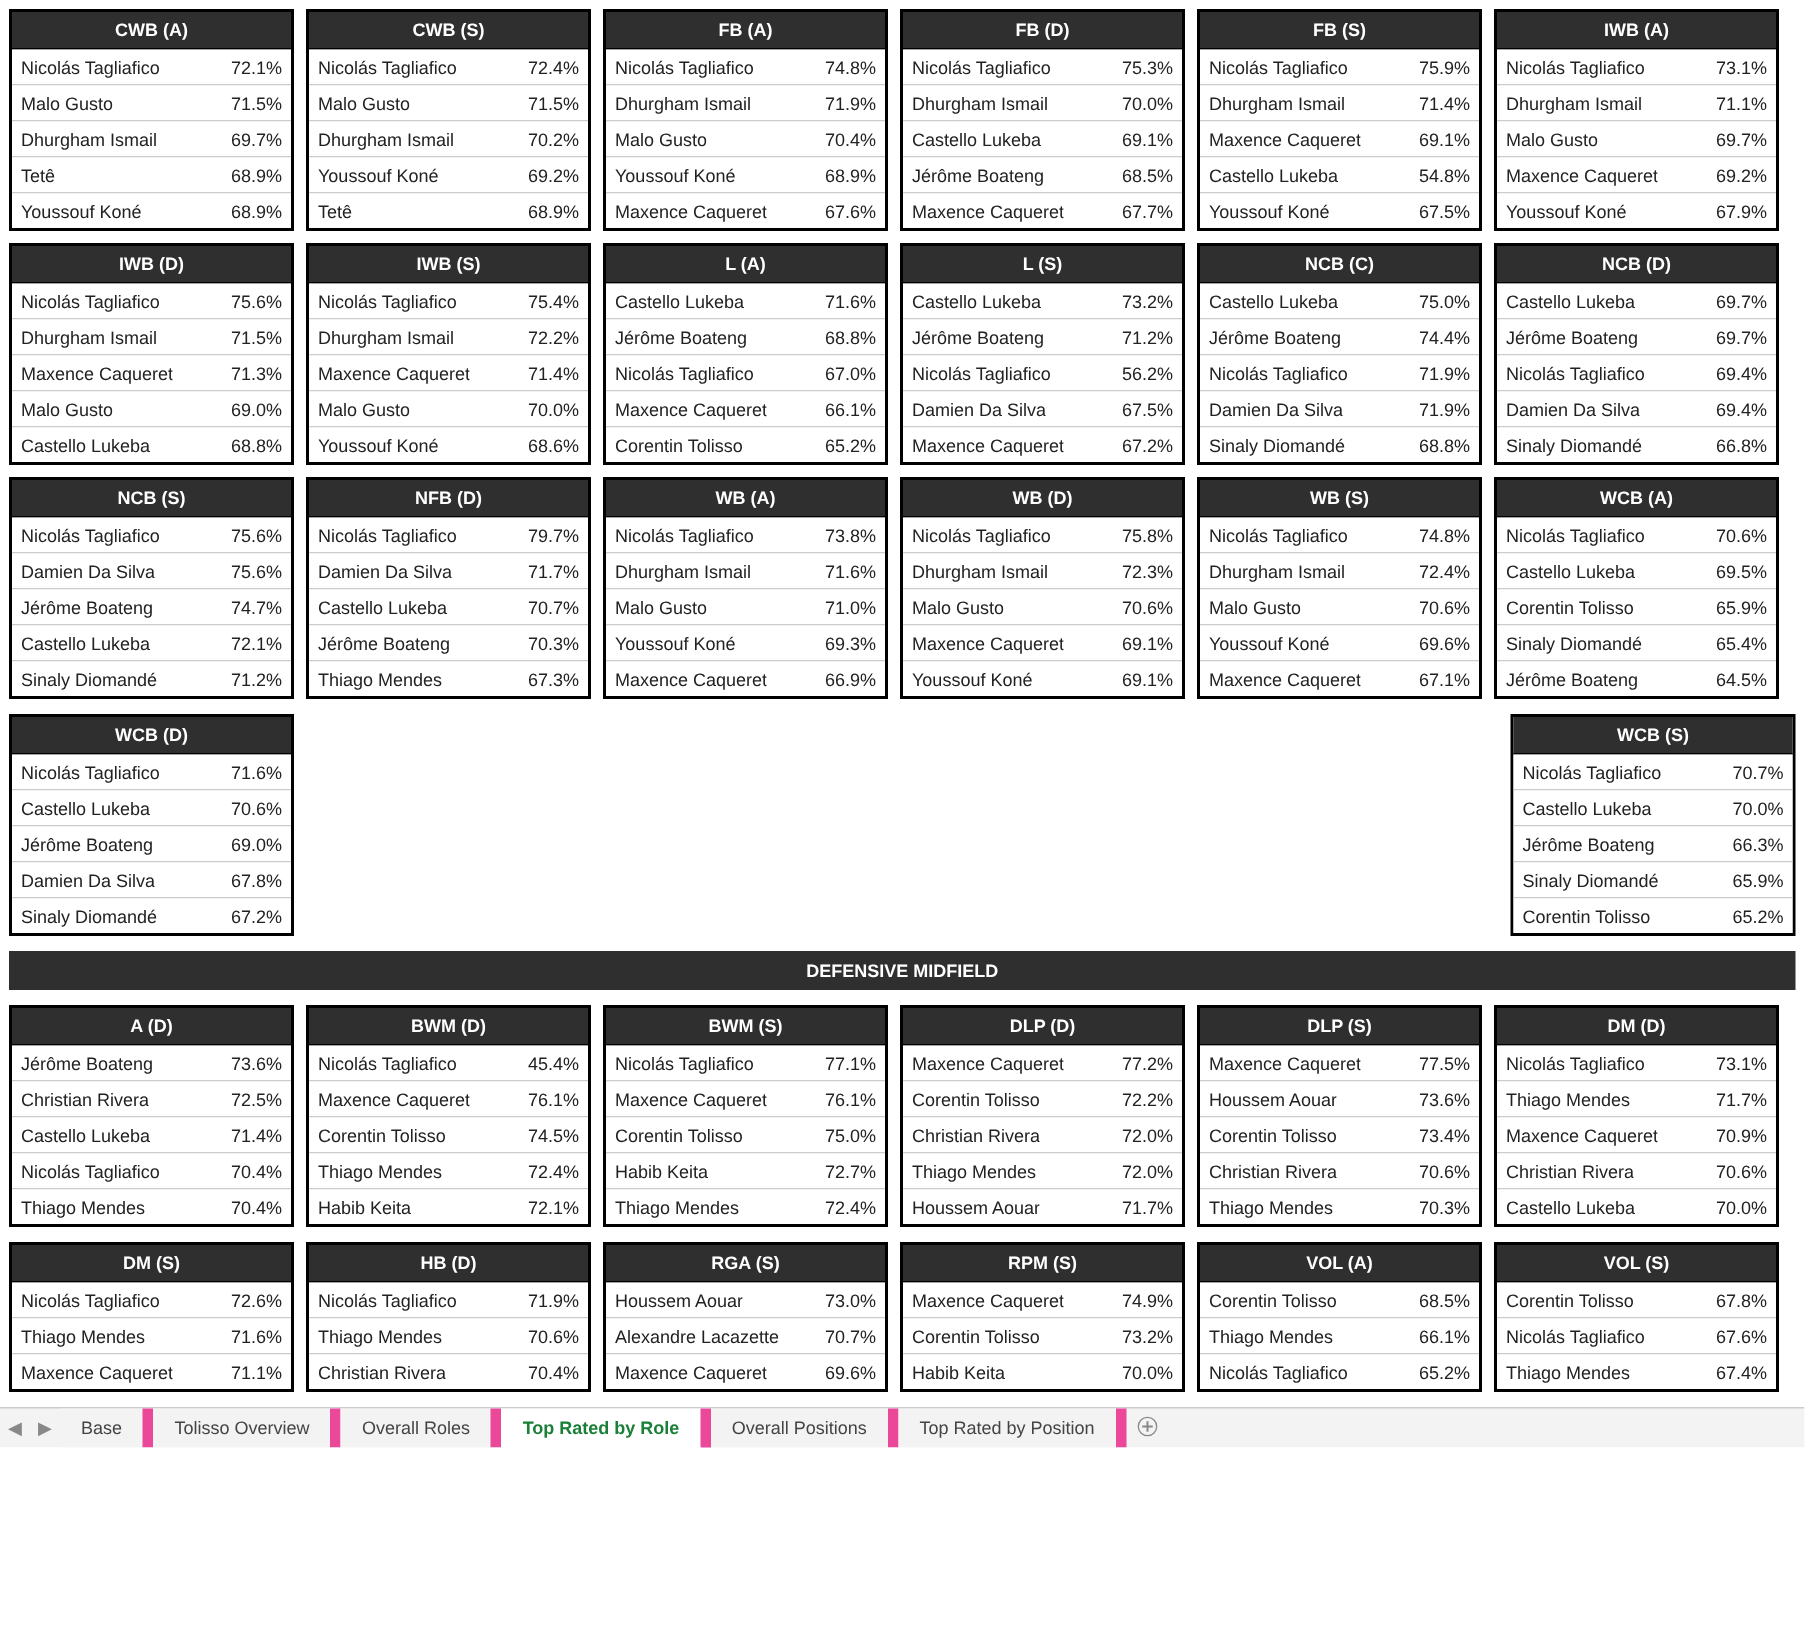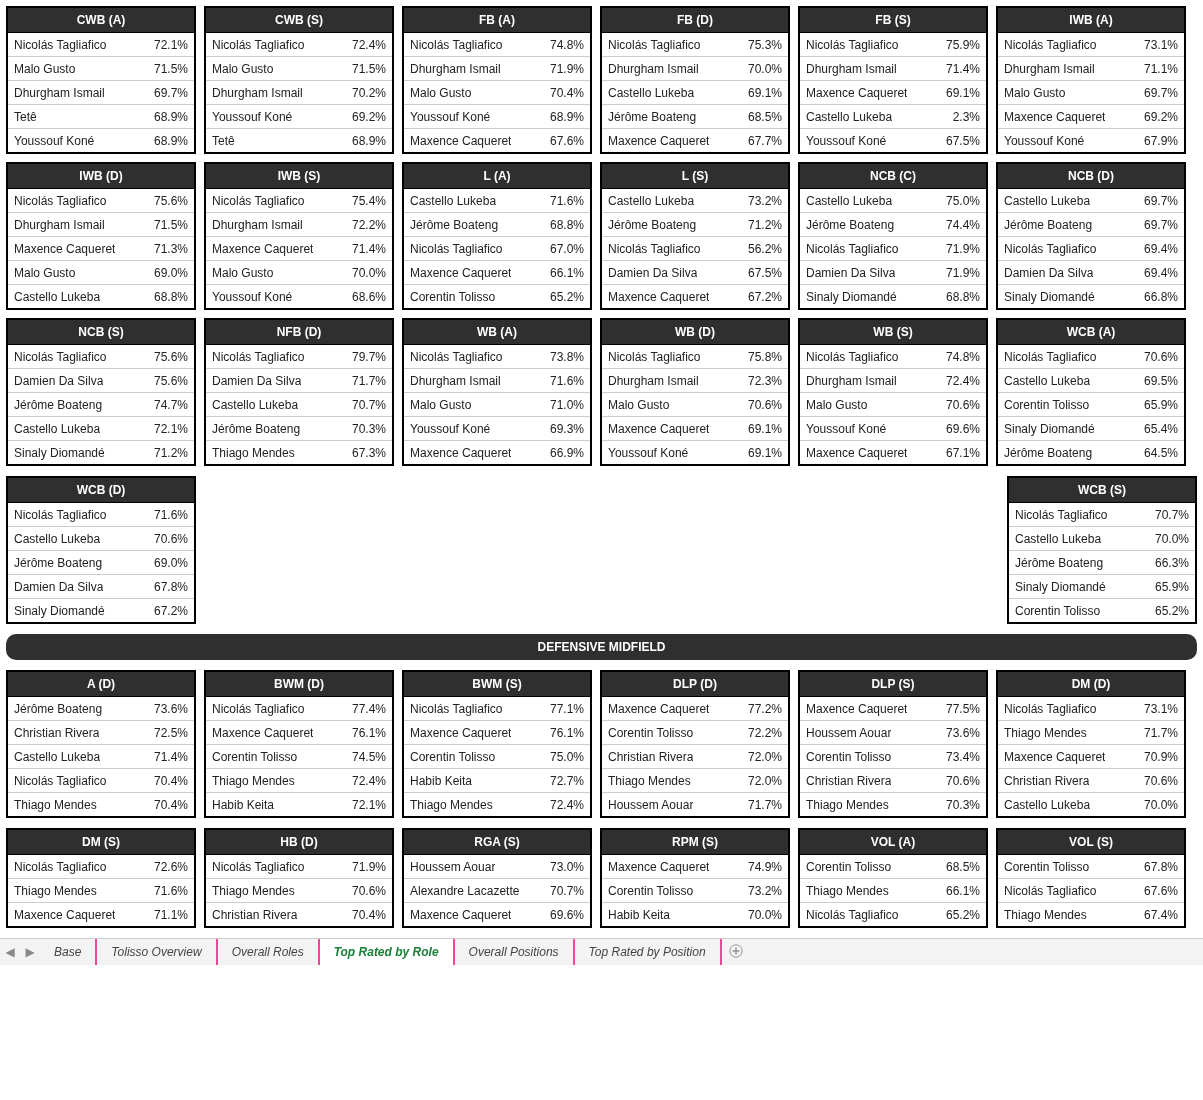"2.3%" span.pct { text: 2.3% -> 54.8% }
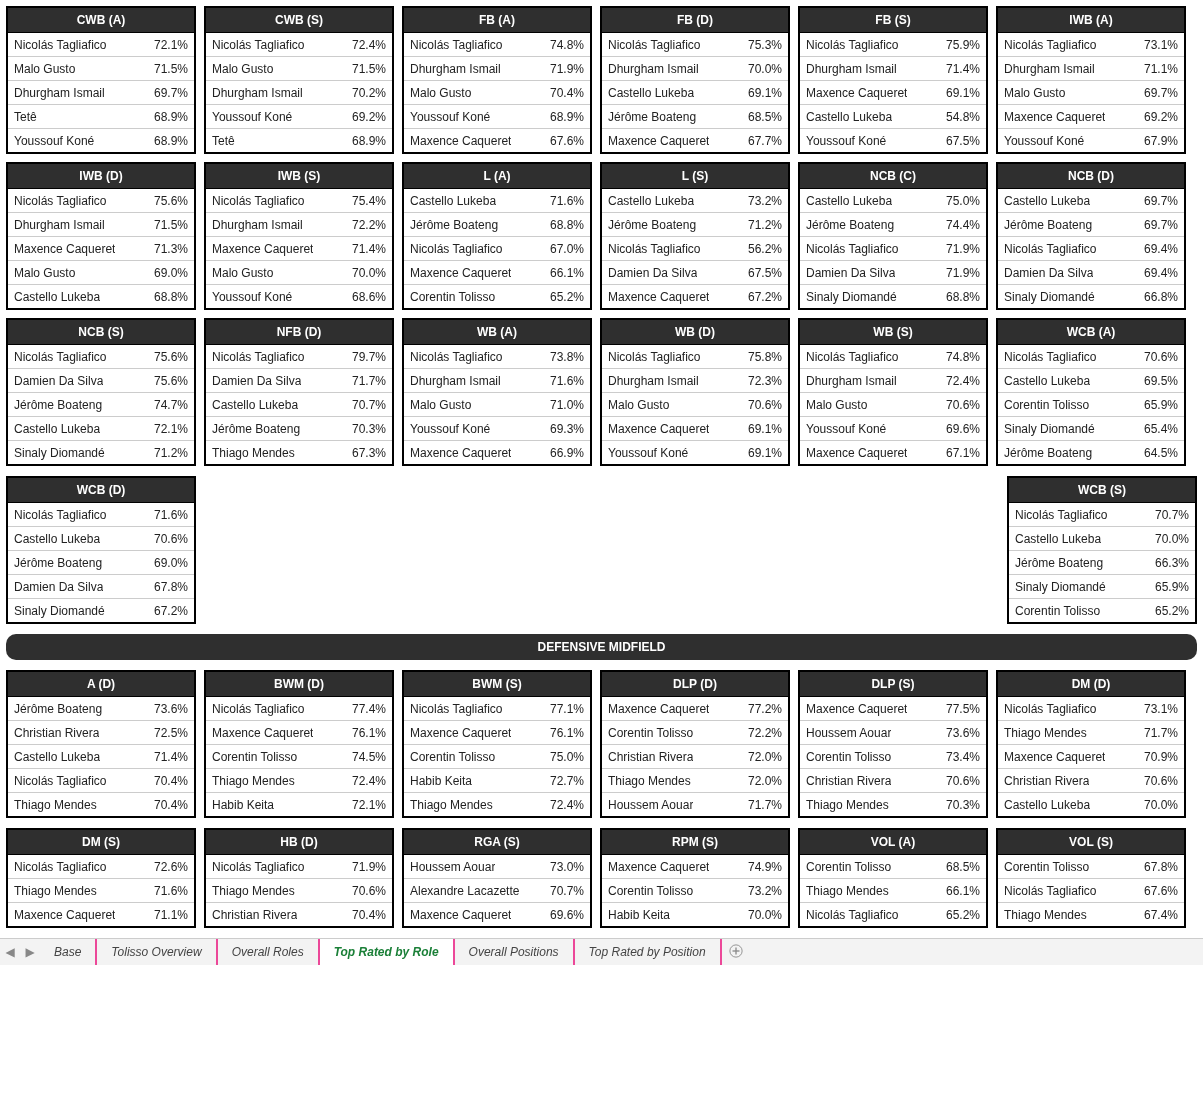"DEFENSIVE MIDFIELD" .section-header { border-radius: 10px -> none }
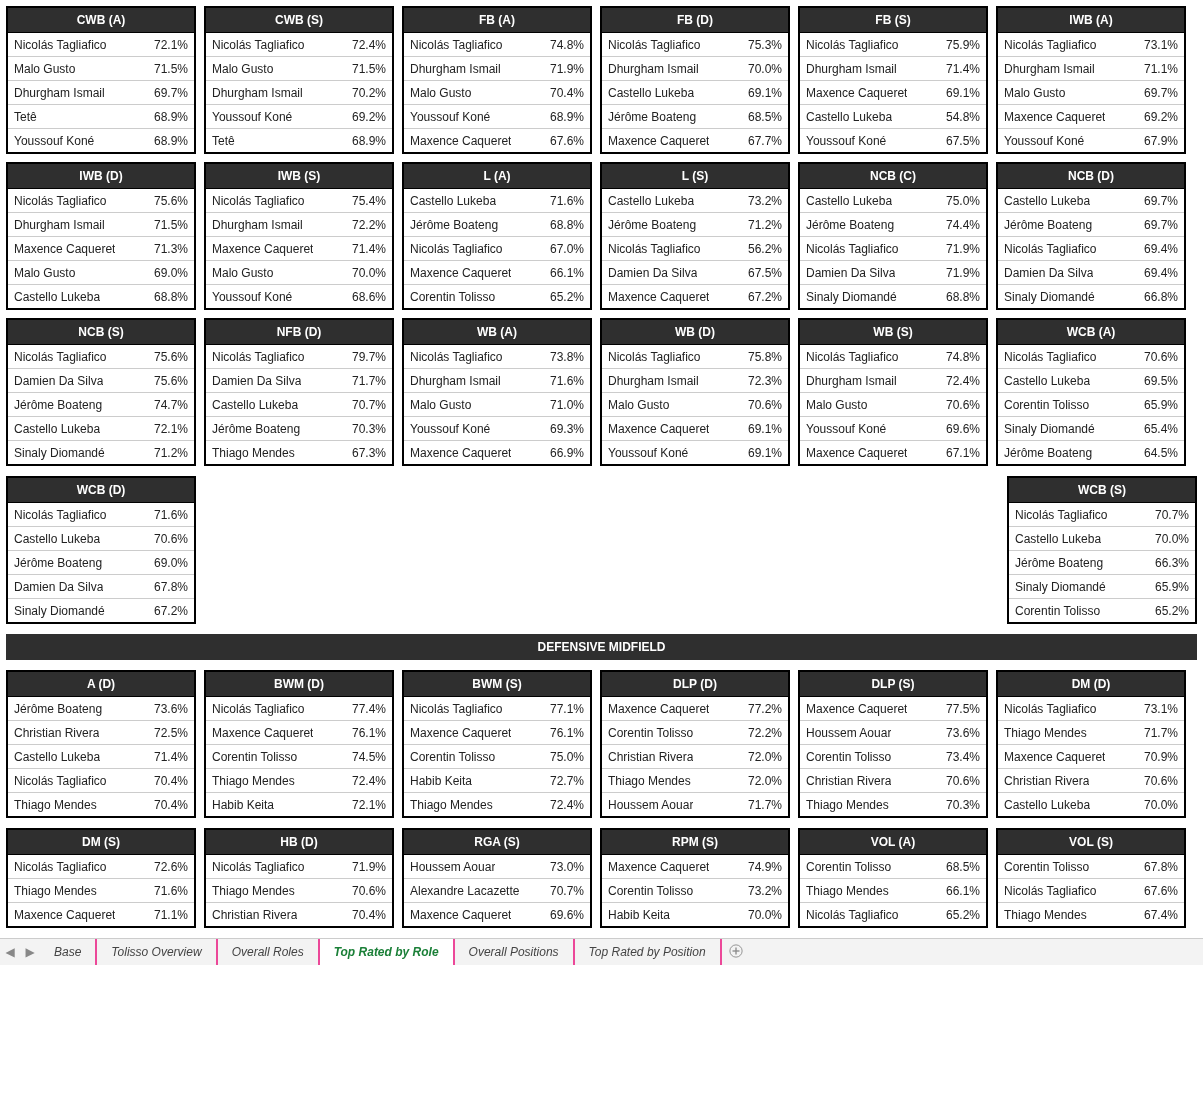"77.4%" span.pct { text: 77.4% -> 45.4% }
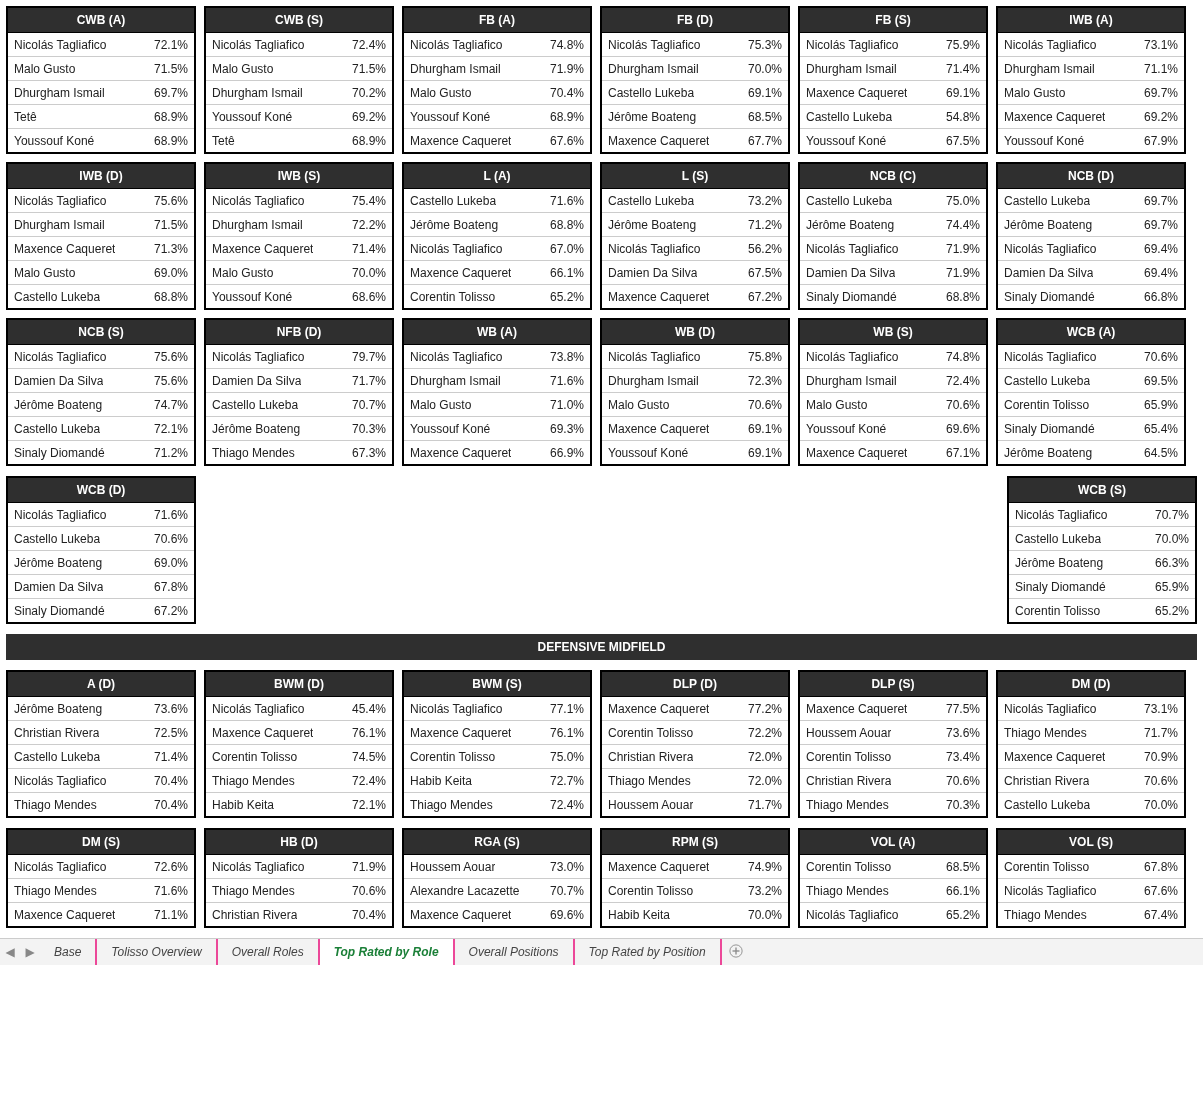"Base" .tab { border-right: 2px solid #ec4899 -> 7px solid #ec4899; font-style: italic -> none }
